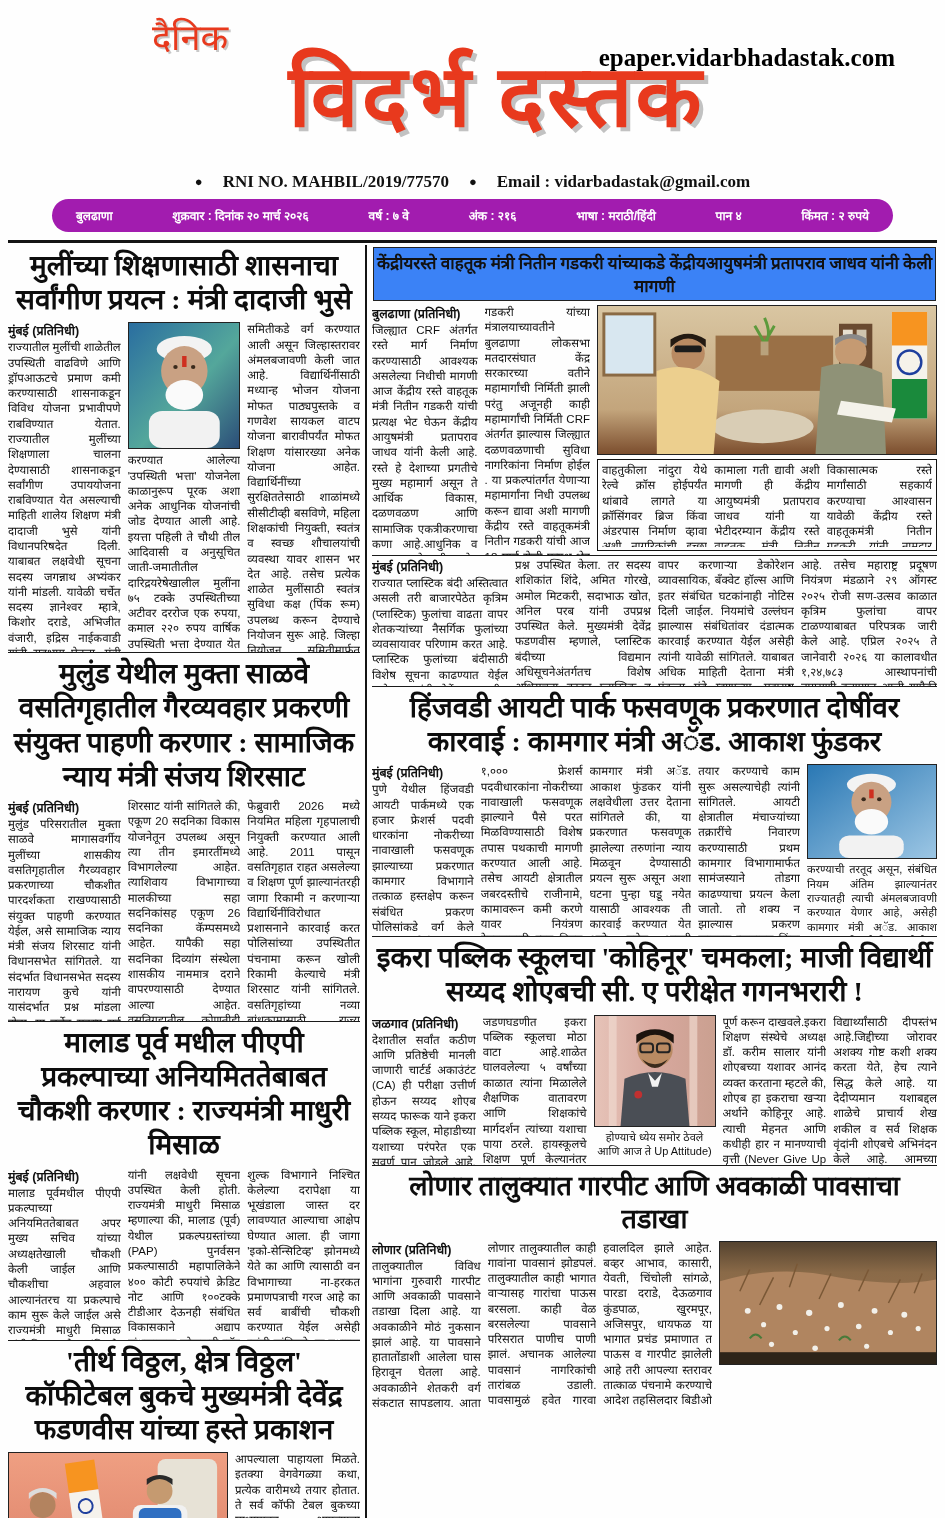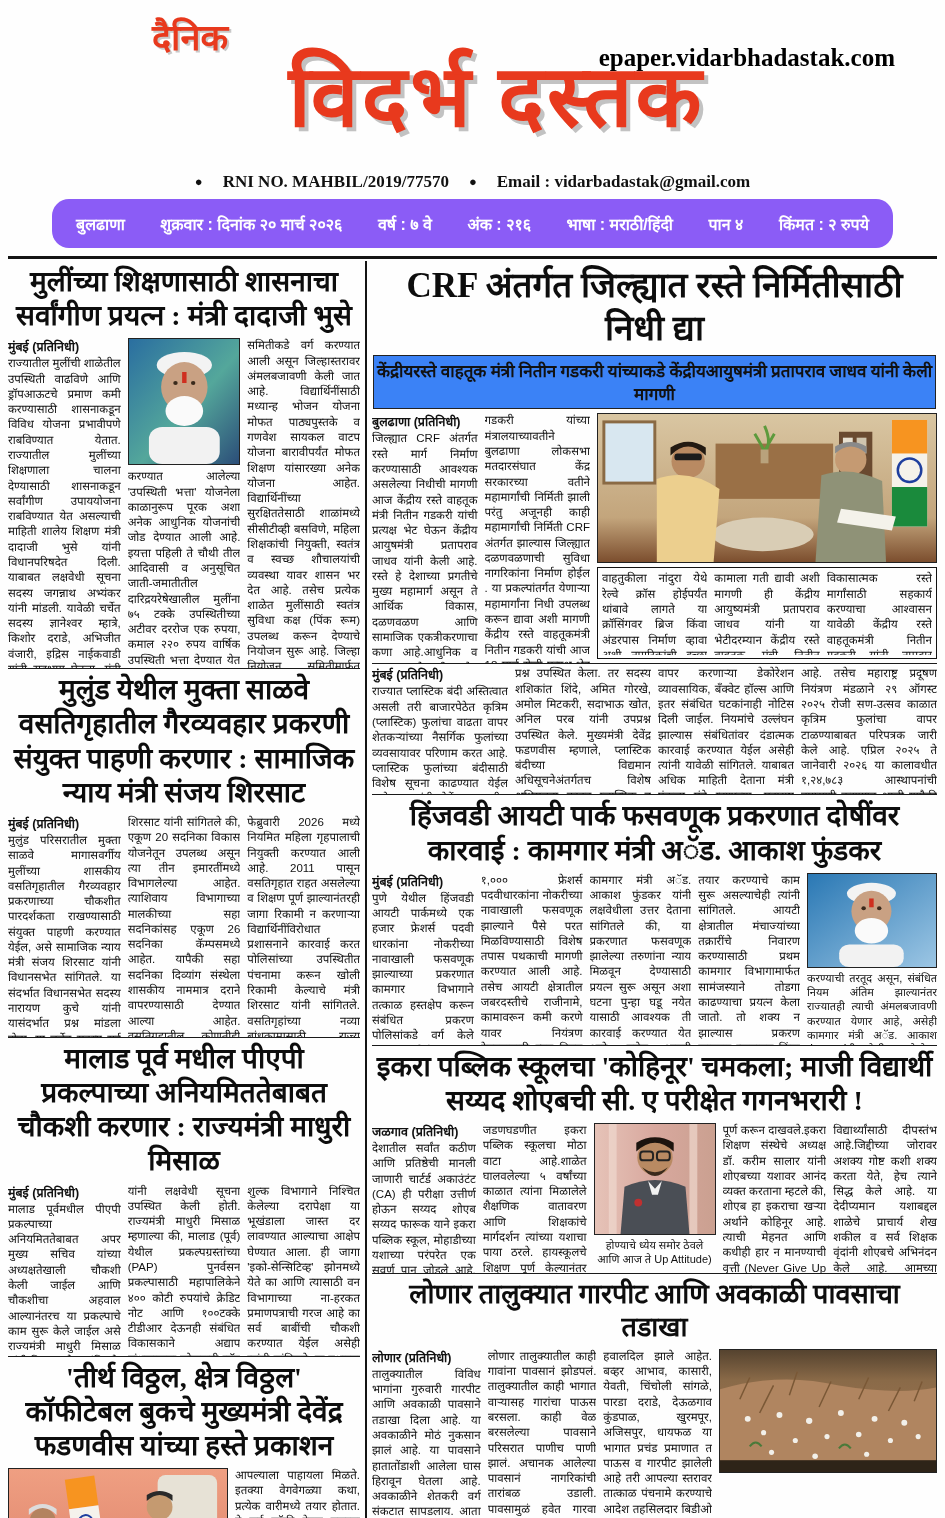"दैनिक" .daily { font-weight: bold -> normal }
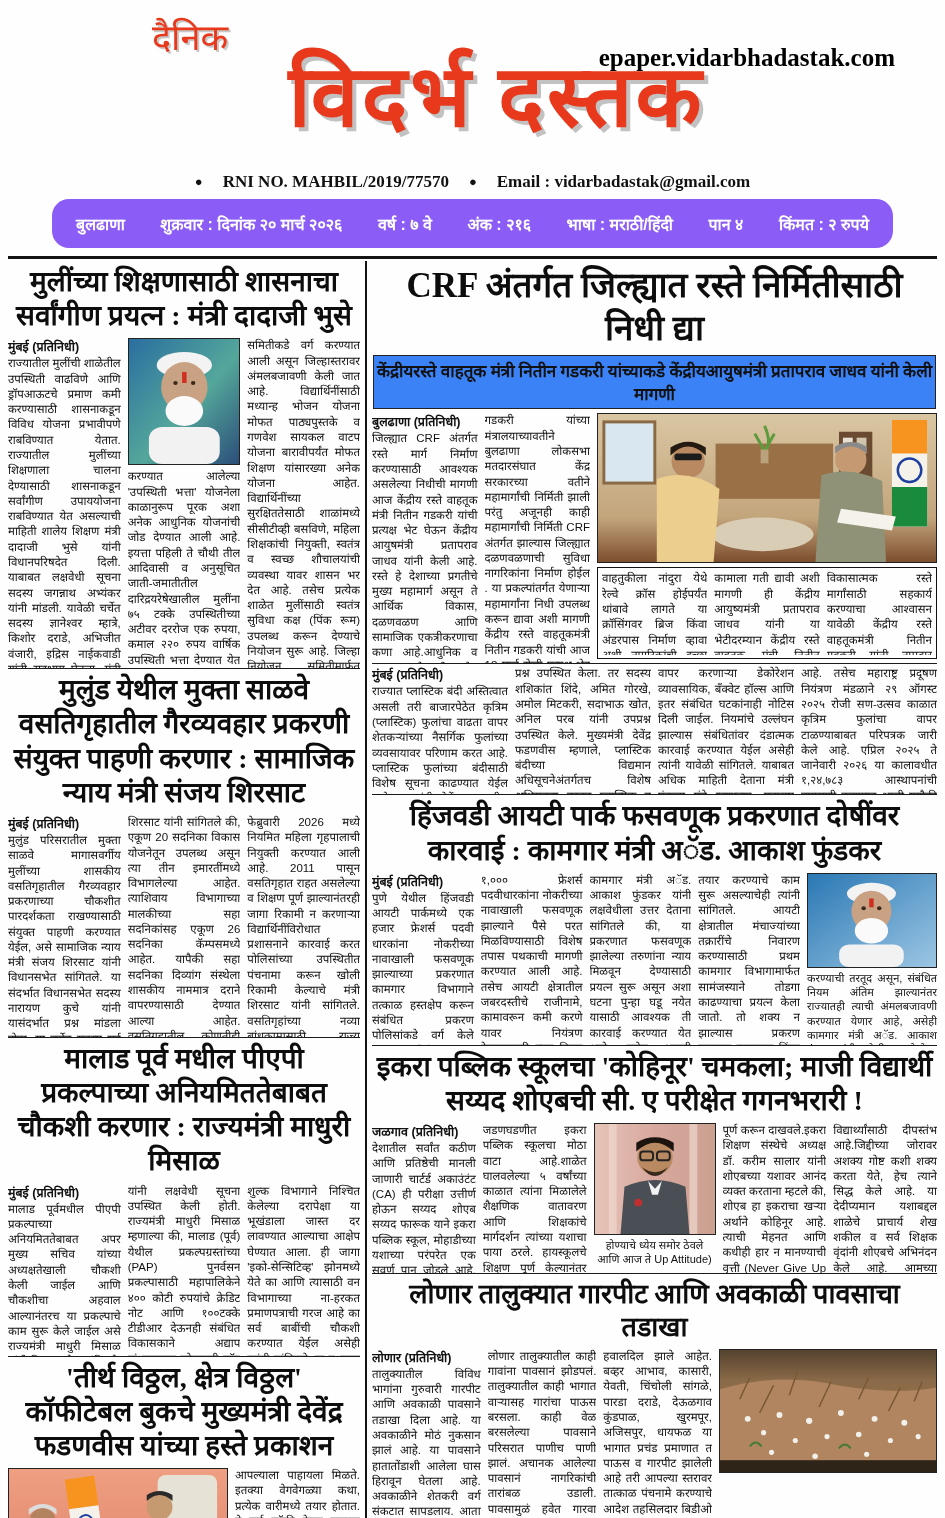"बुलढाणा" .info-bar { background: #8b5cf6 -> #a21caf; font-size: 16px -> 12px; height: 49px -> 33px }
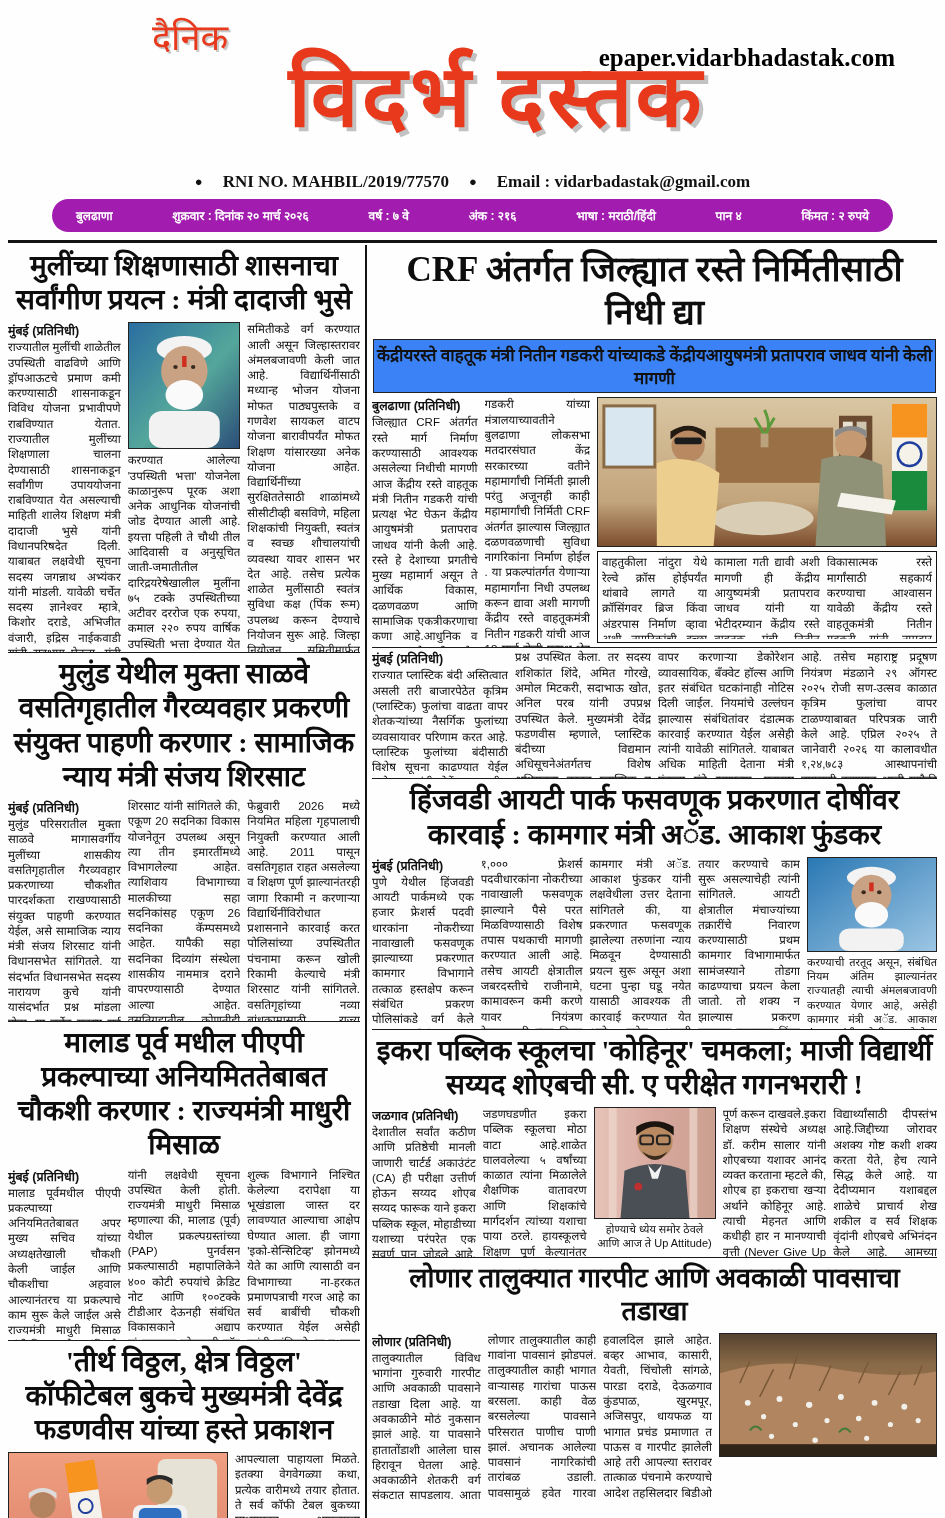"CRF अंतर्गत जिल्ह्यात रस्ते निर्मितीसाठी" h2.headline { html: <h2>CRF अंतर्गत जिल्ह्यात रस्ते निर्मितीसाठी निधी द्या</h2> -> none }
